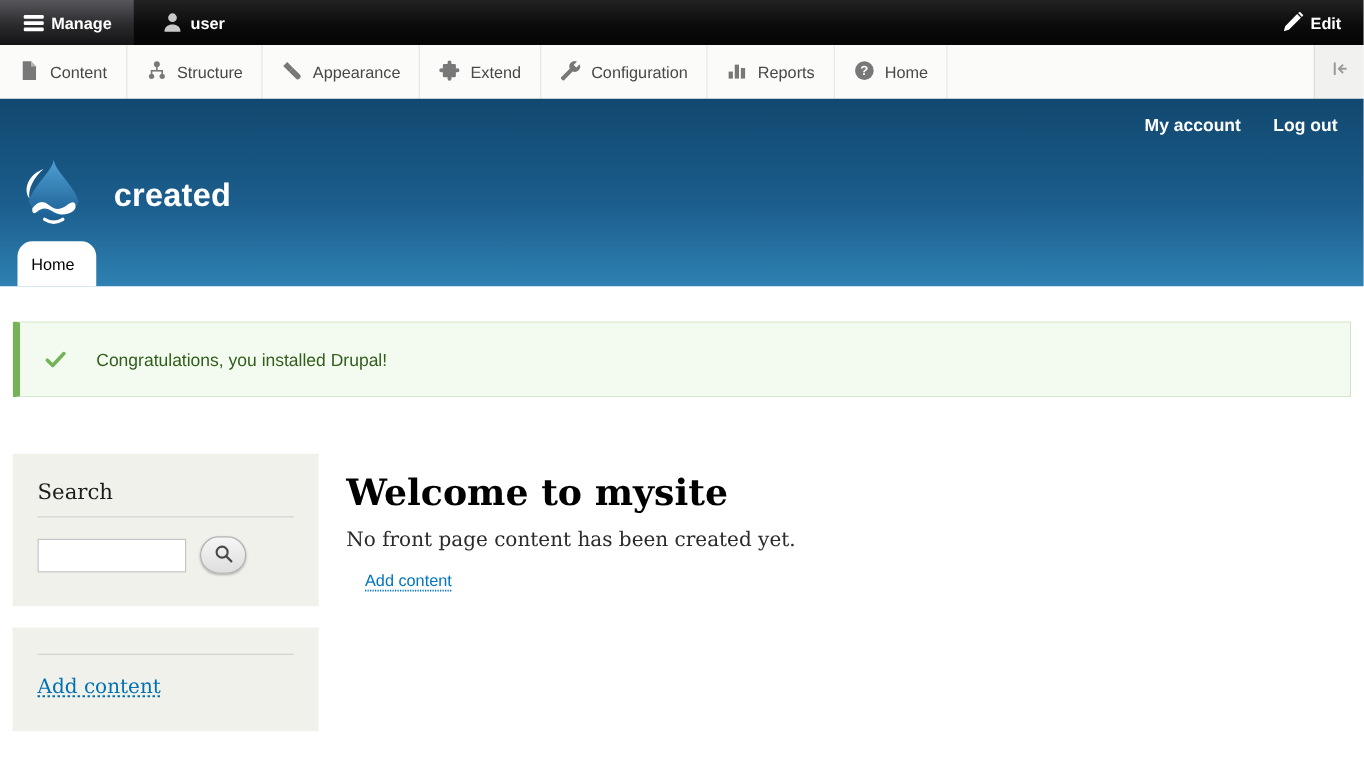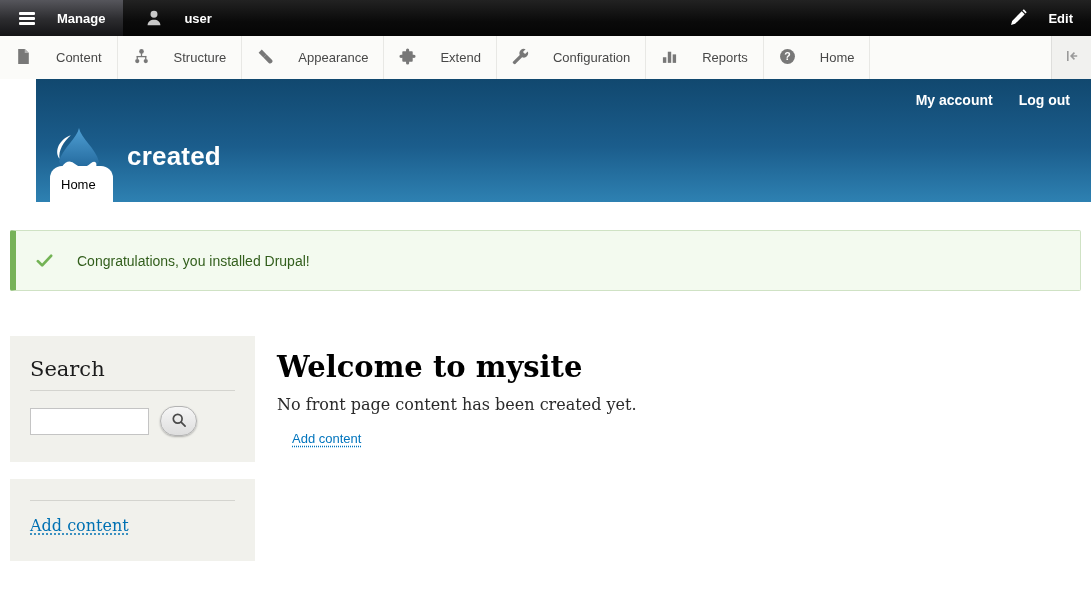"Manage" .admin-item { gap: 21px -> 5px }
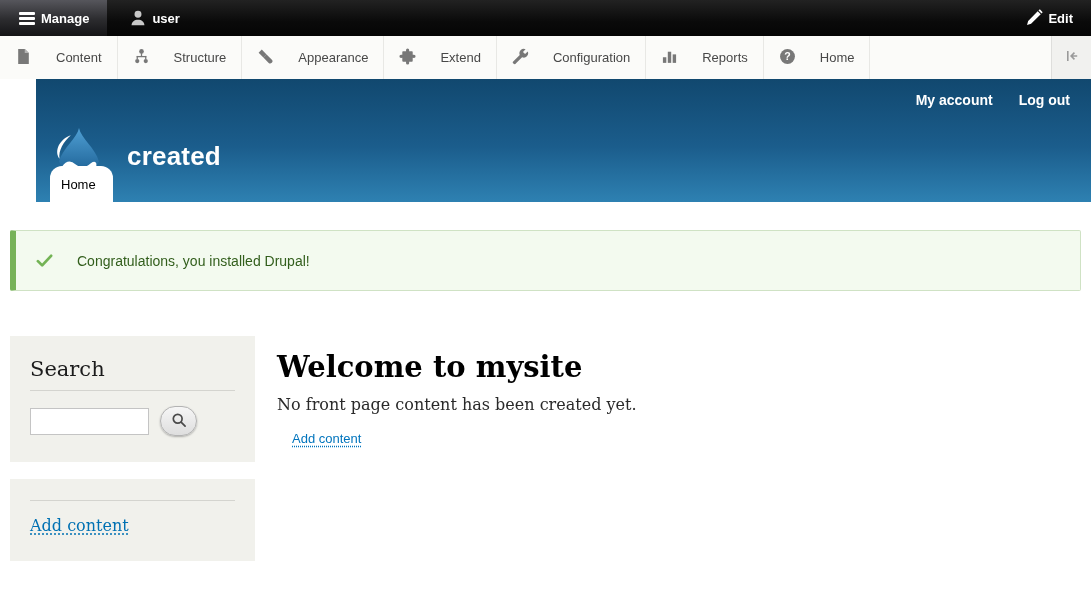"Content" .tray-tab { gap: 24px -> 8px }
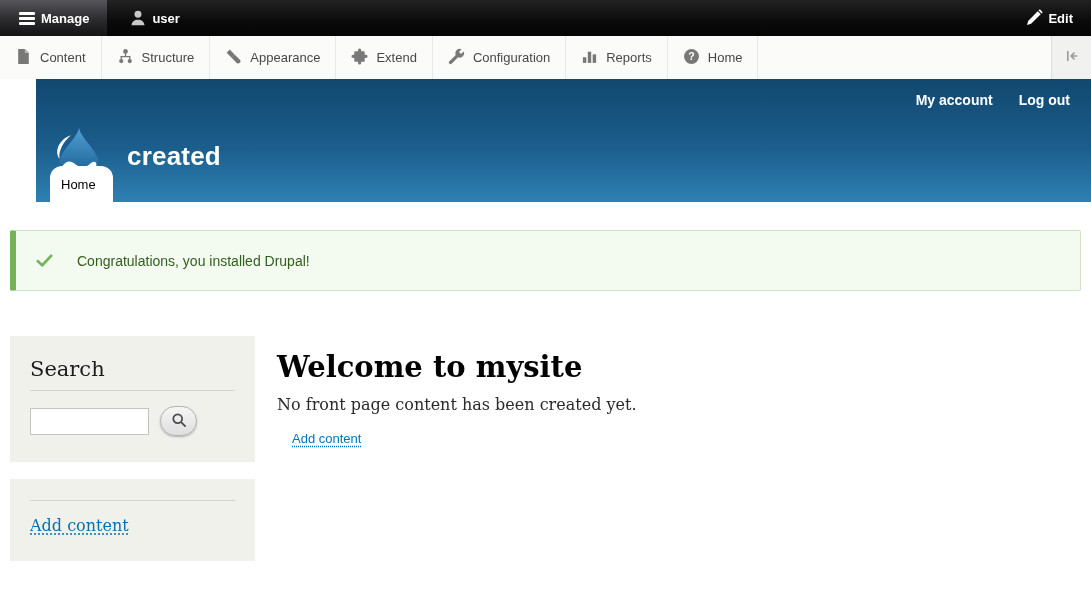"My account" .site-header { height: 123px -> 150px; margin-left: 36px -> none }
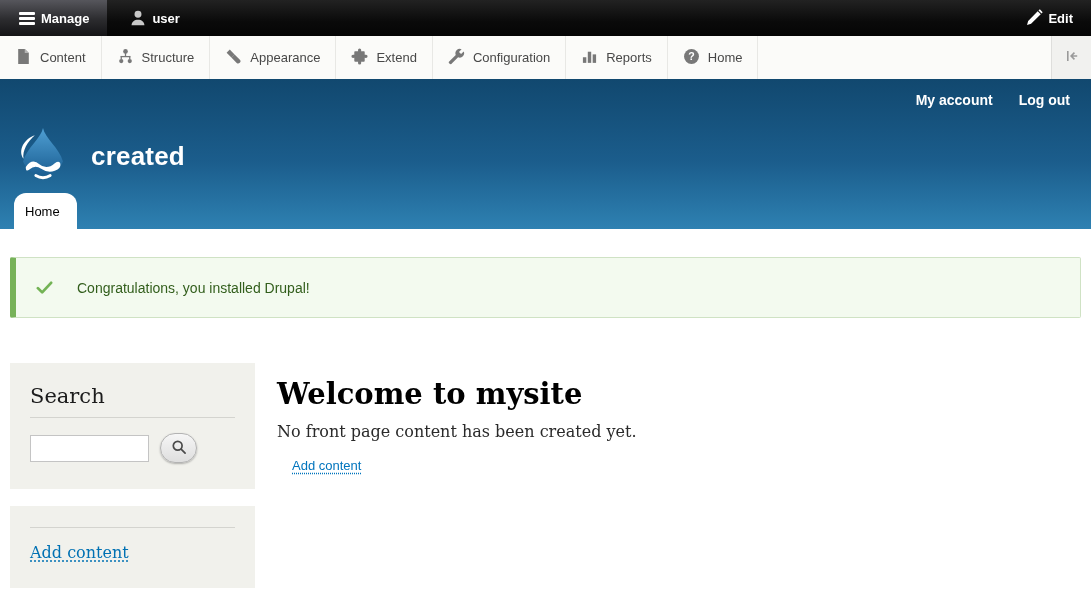"Search" .block-title { font-size: 21px -> 17px }
